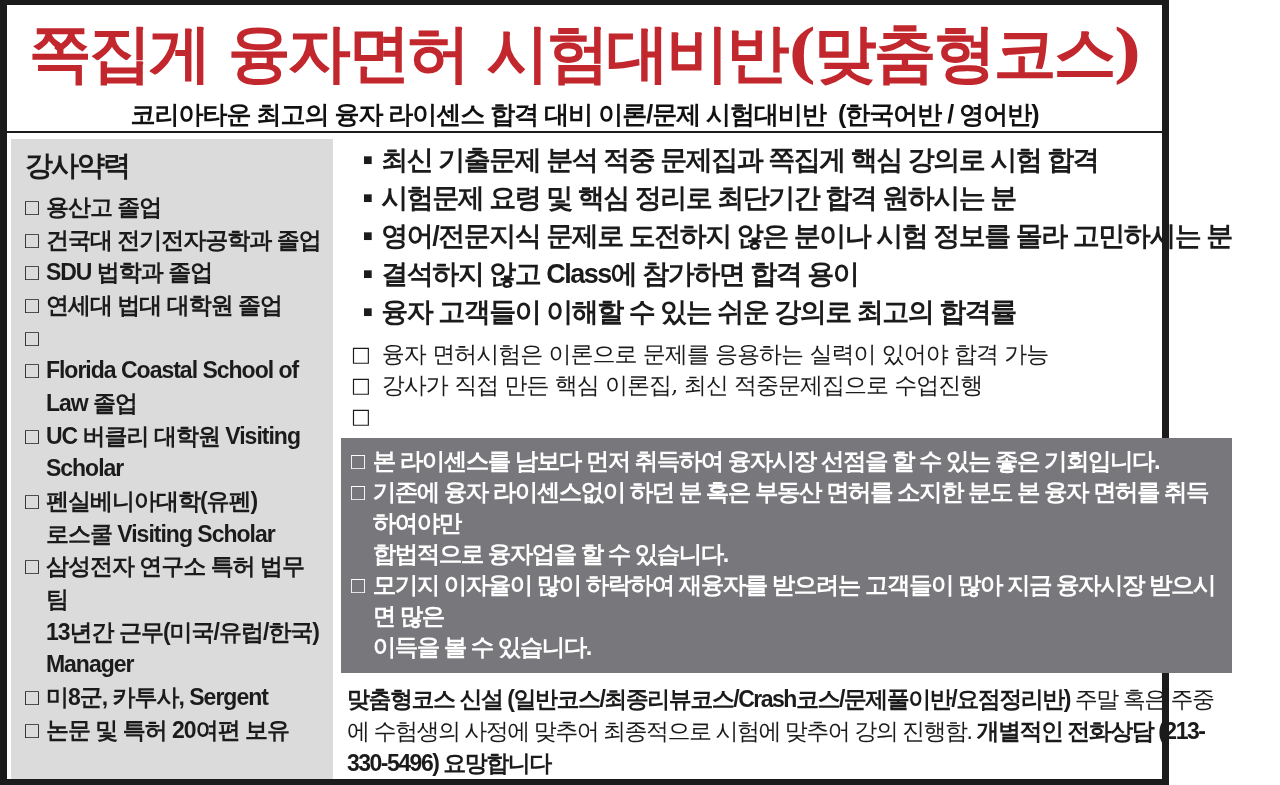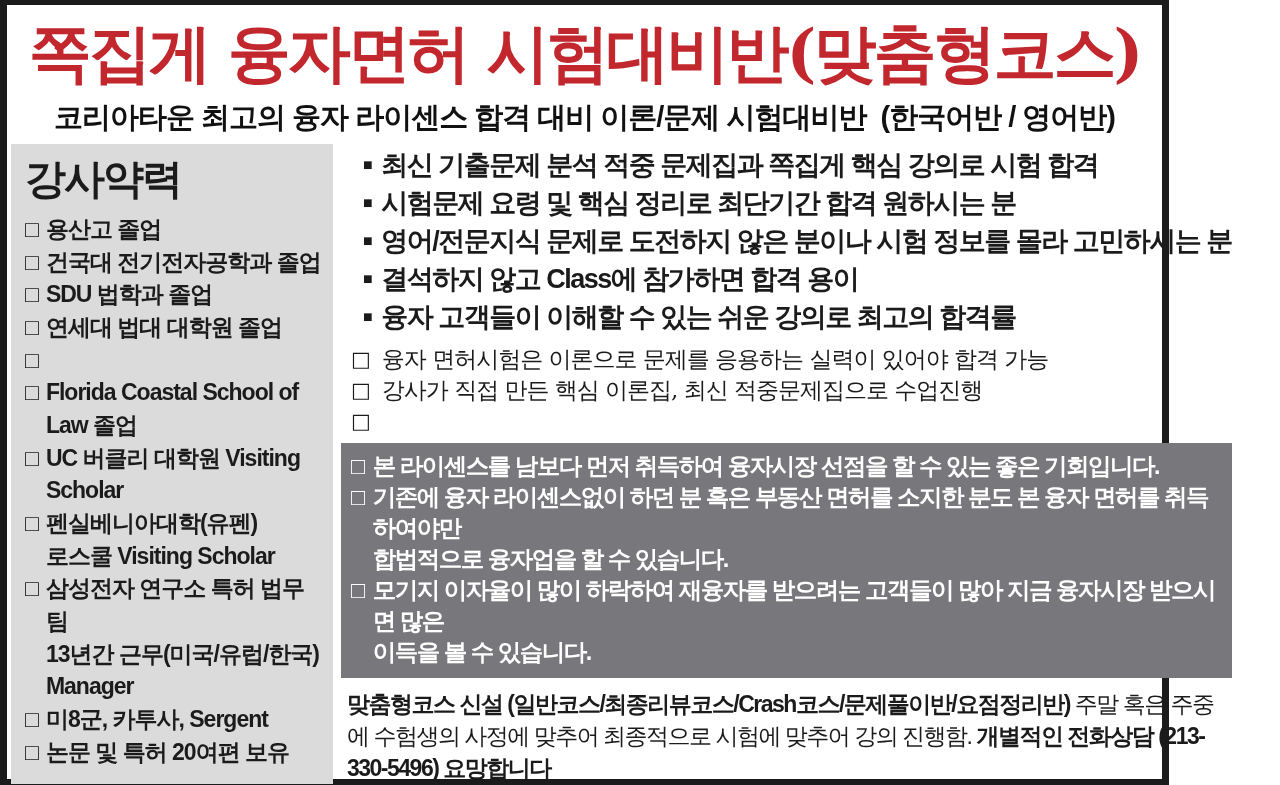"쪽집게 융자면허 시험대비반(맞춤형코스)" .page { justify-content: none -> center }
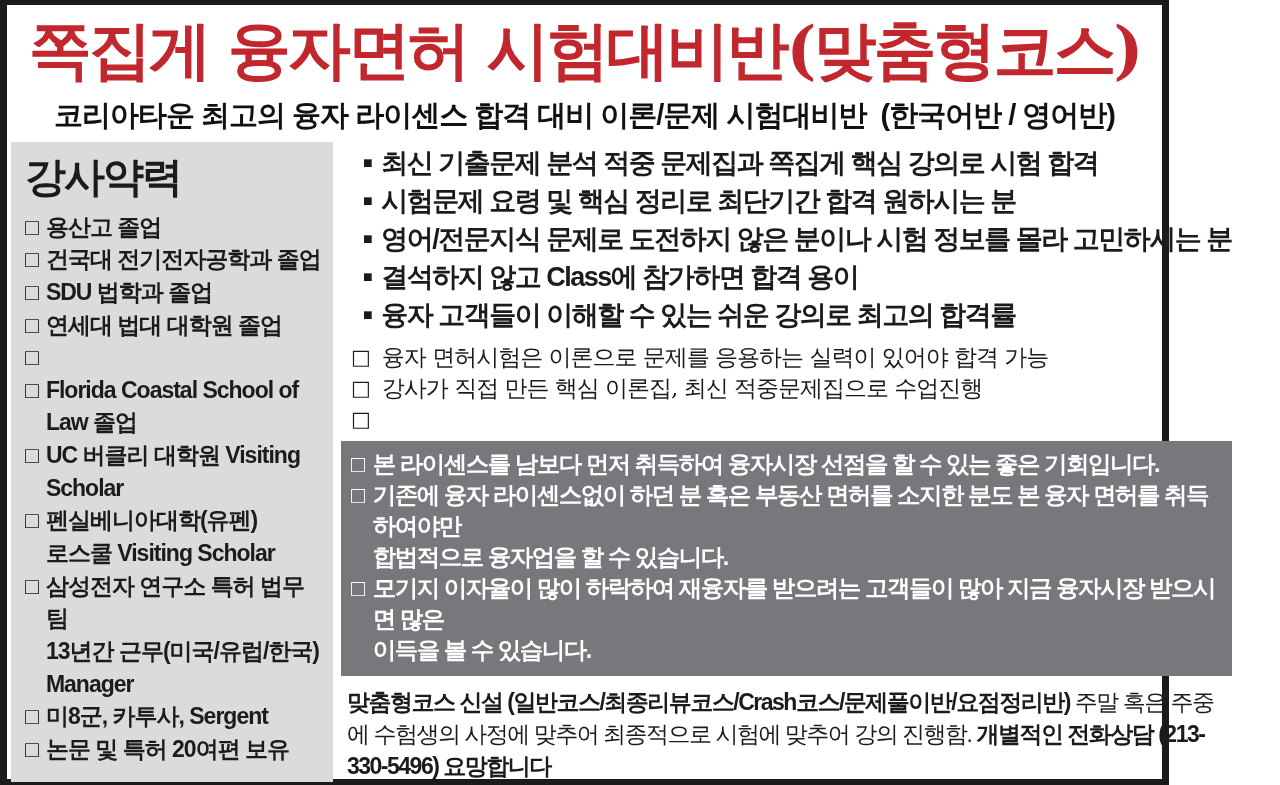"코리아타운 최고의 융자 라이센스 합격" .subtitle { font-size: 29px -> 25px }
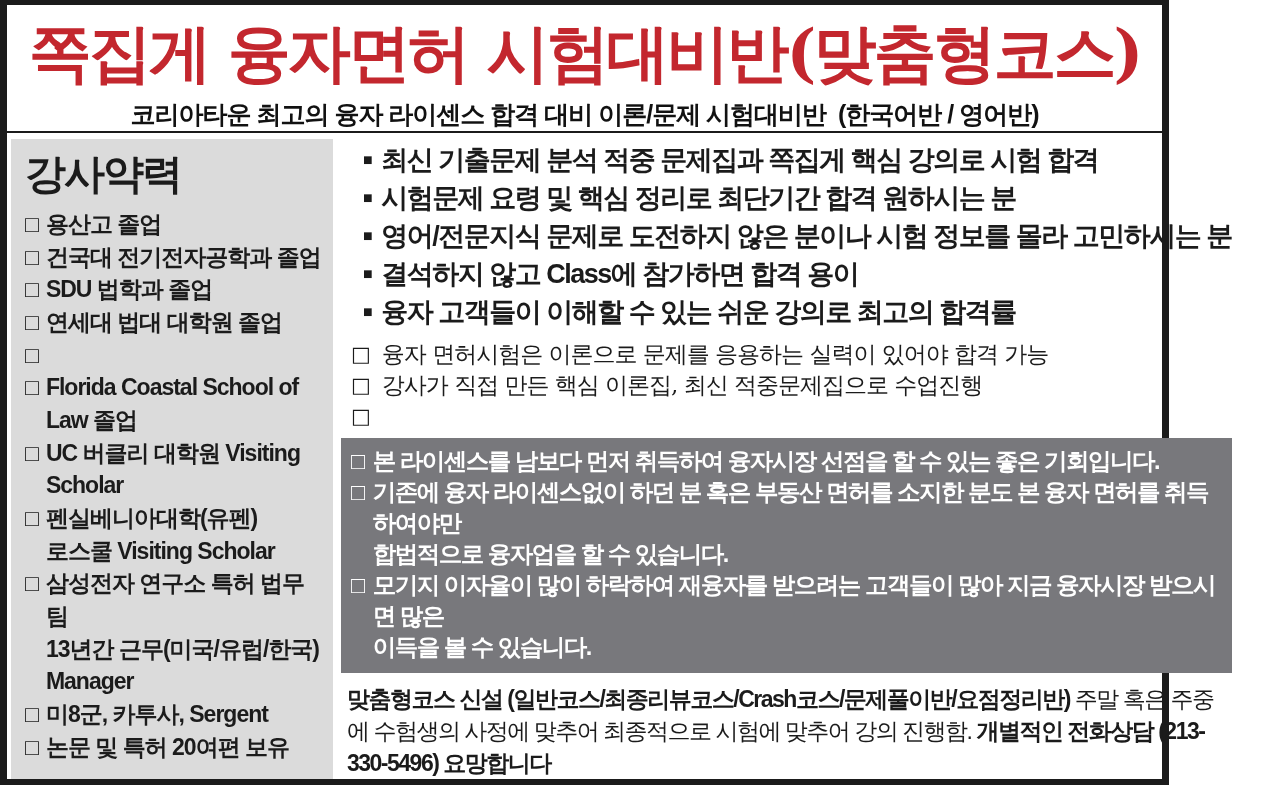"강사약력" .sidebar-heading { font-size: 41px -> 28px }
